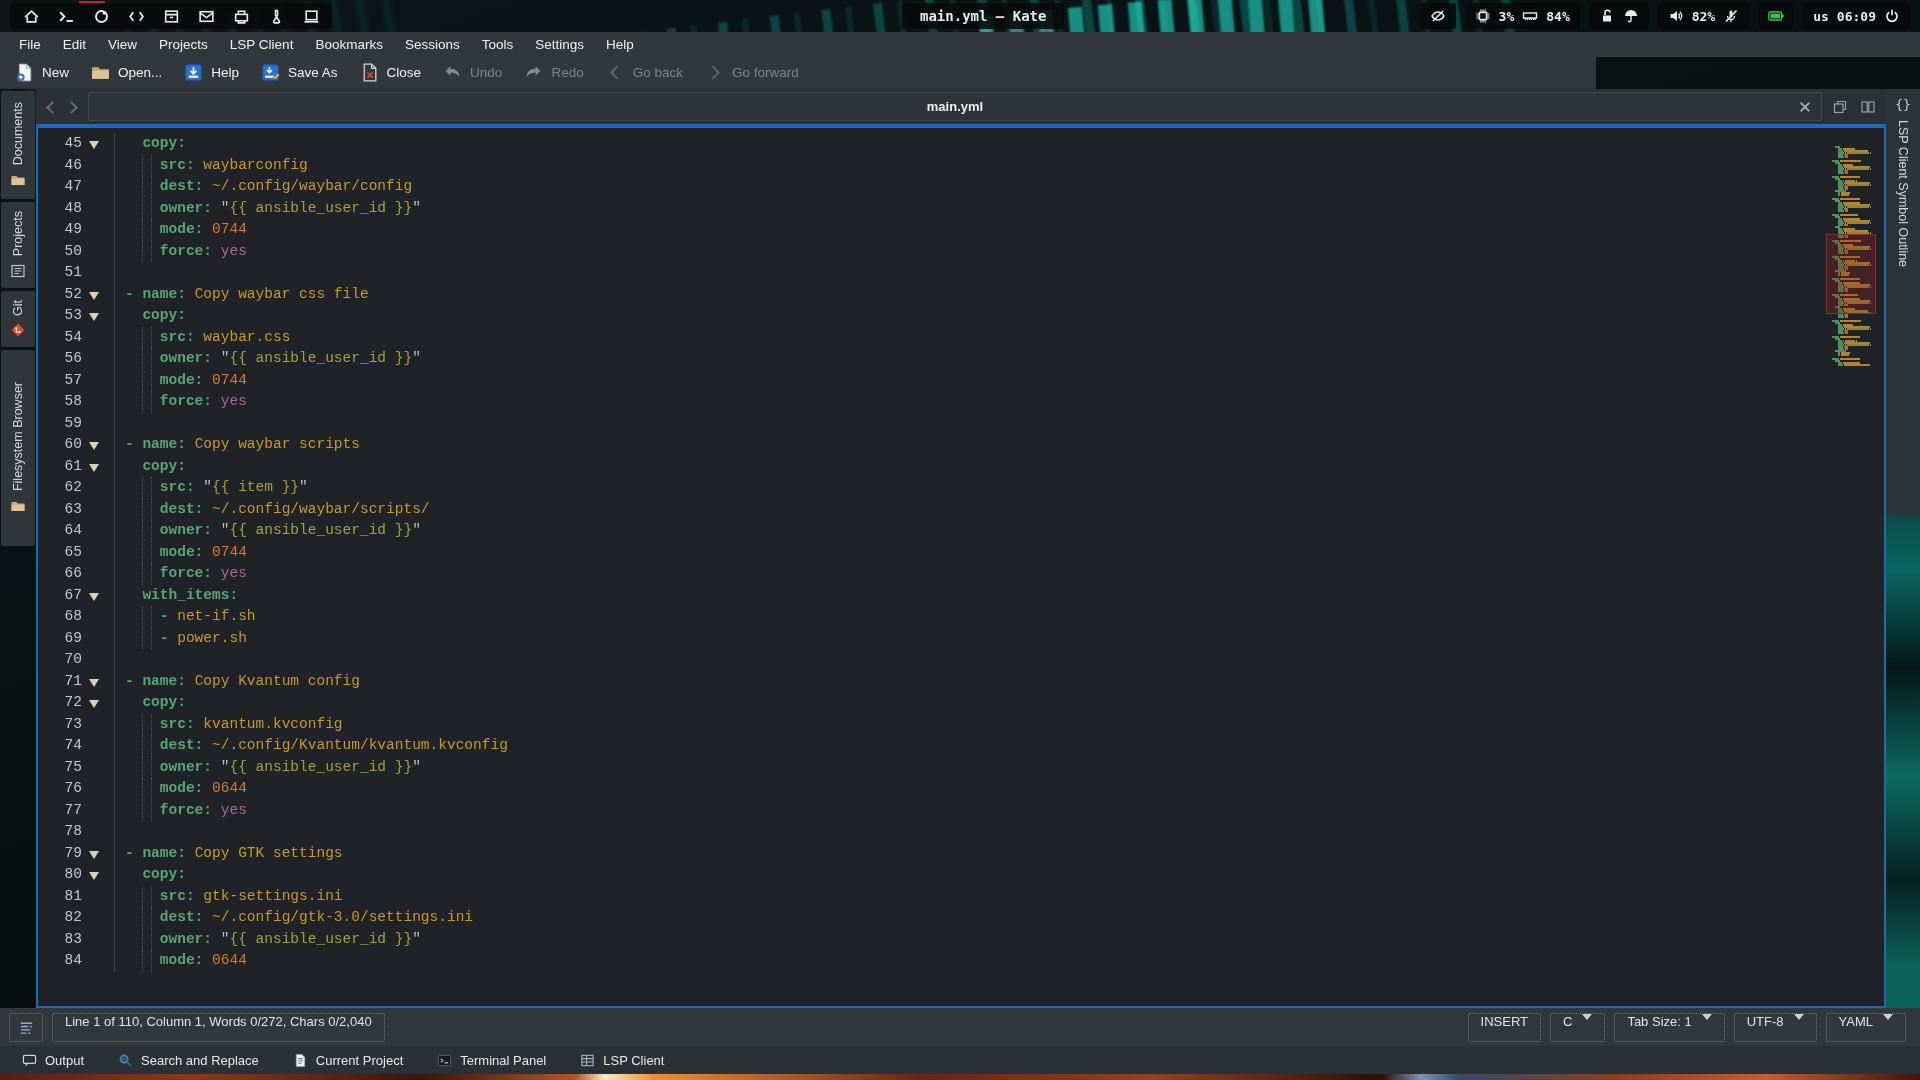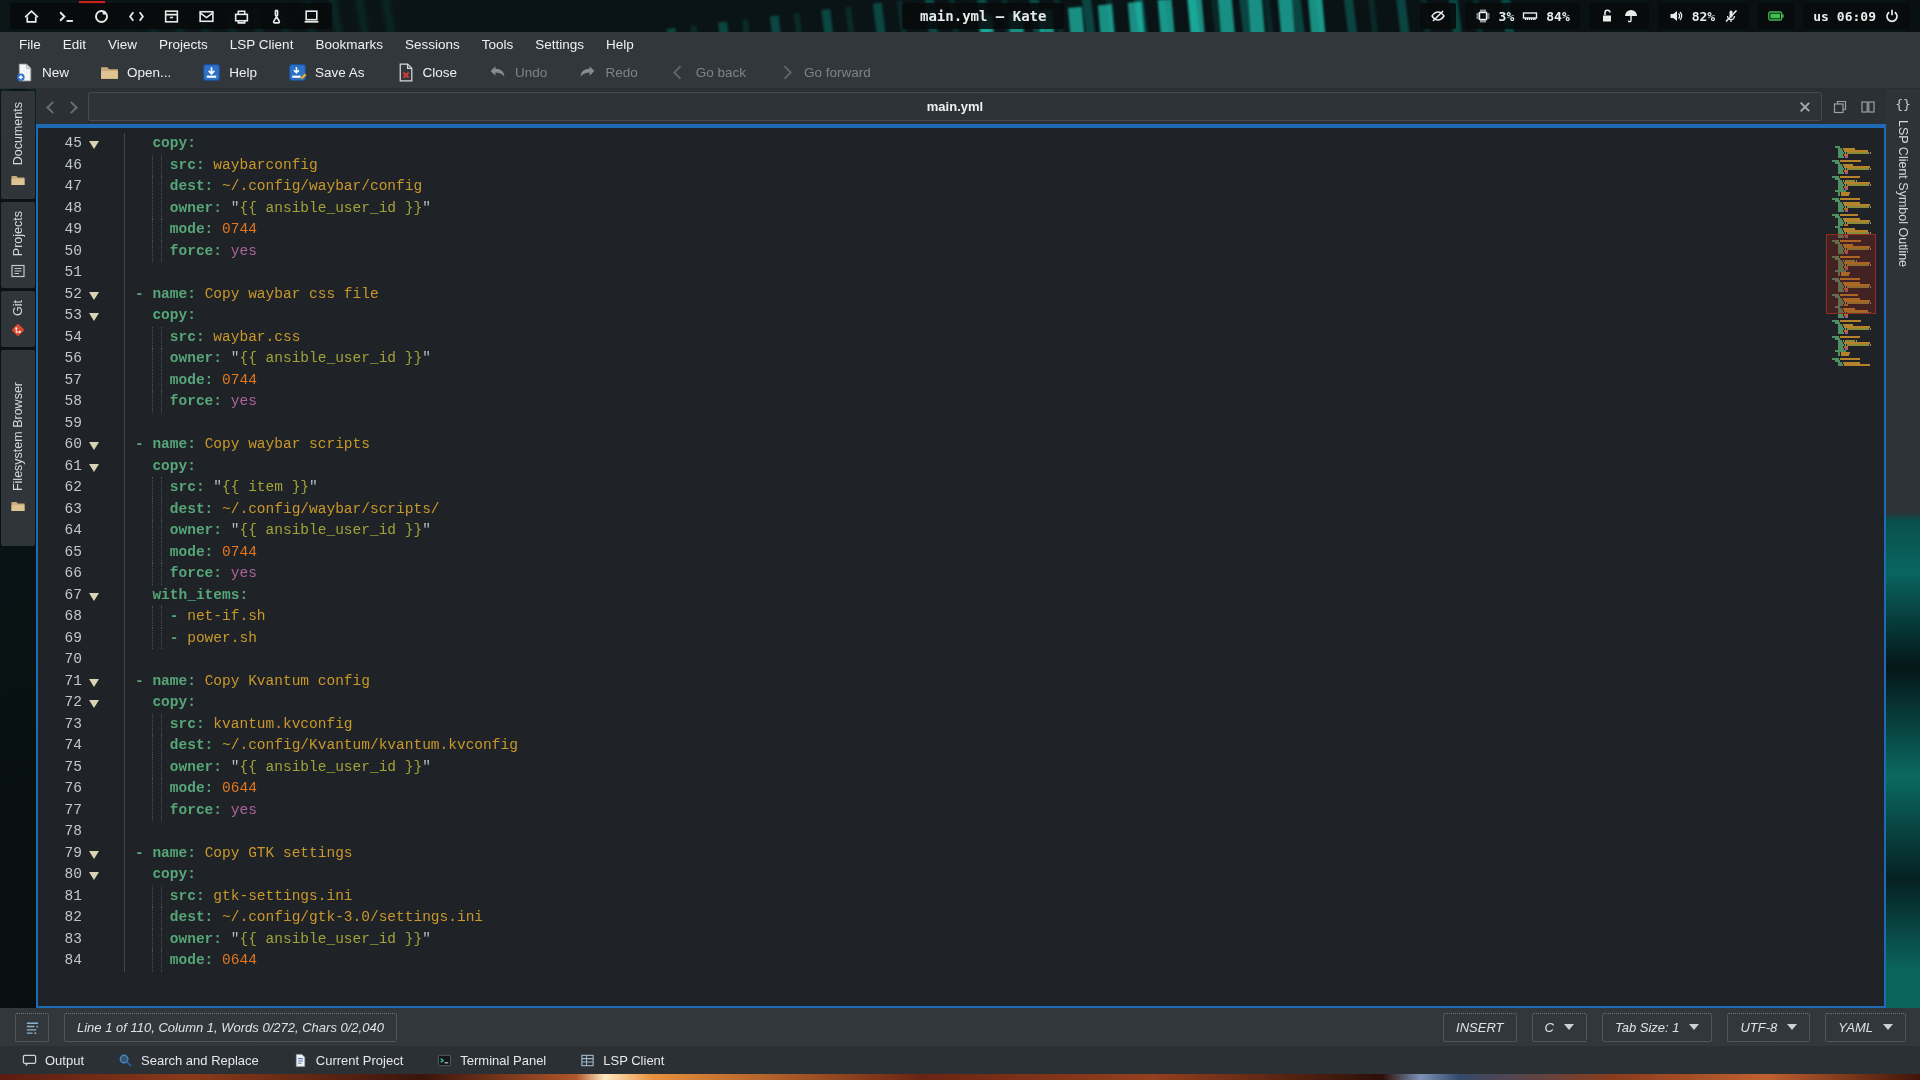"New" #toolbar { gap: 30px -> 21px; width: 1920px -> 1596px }
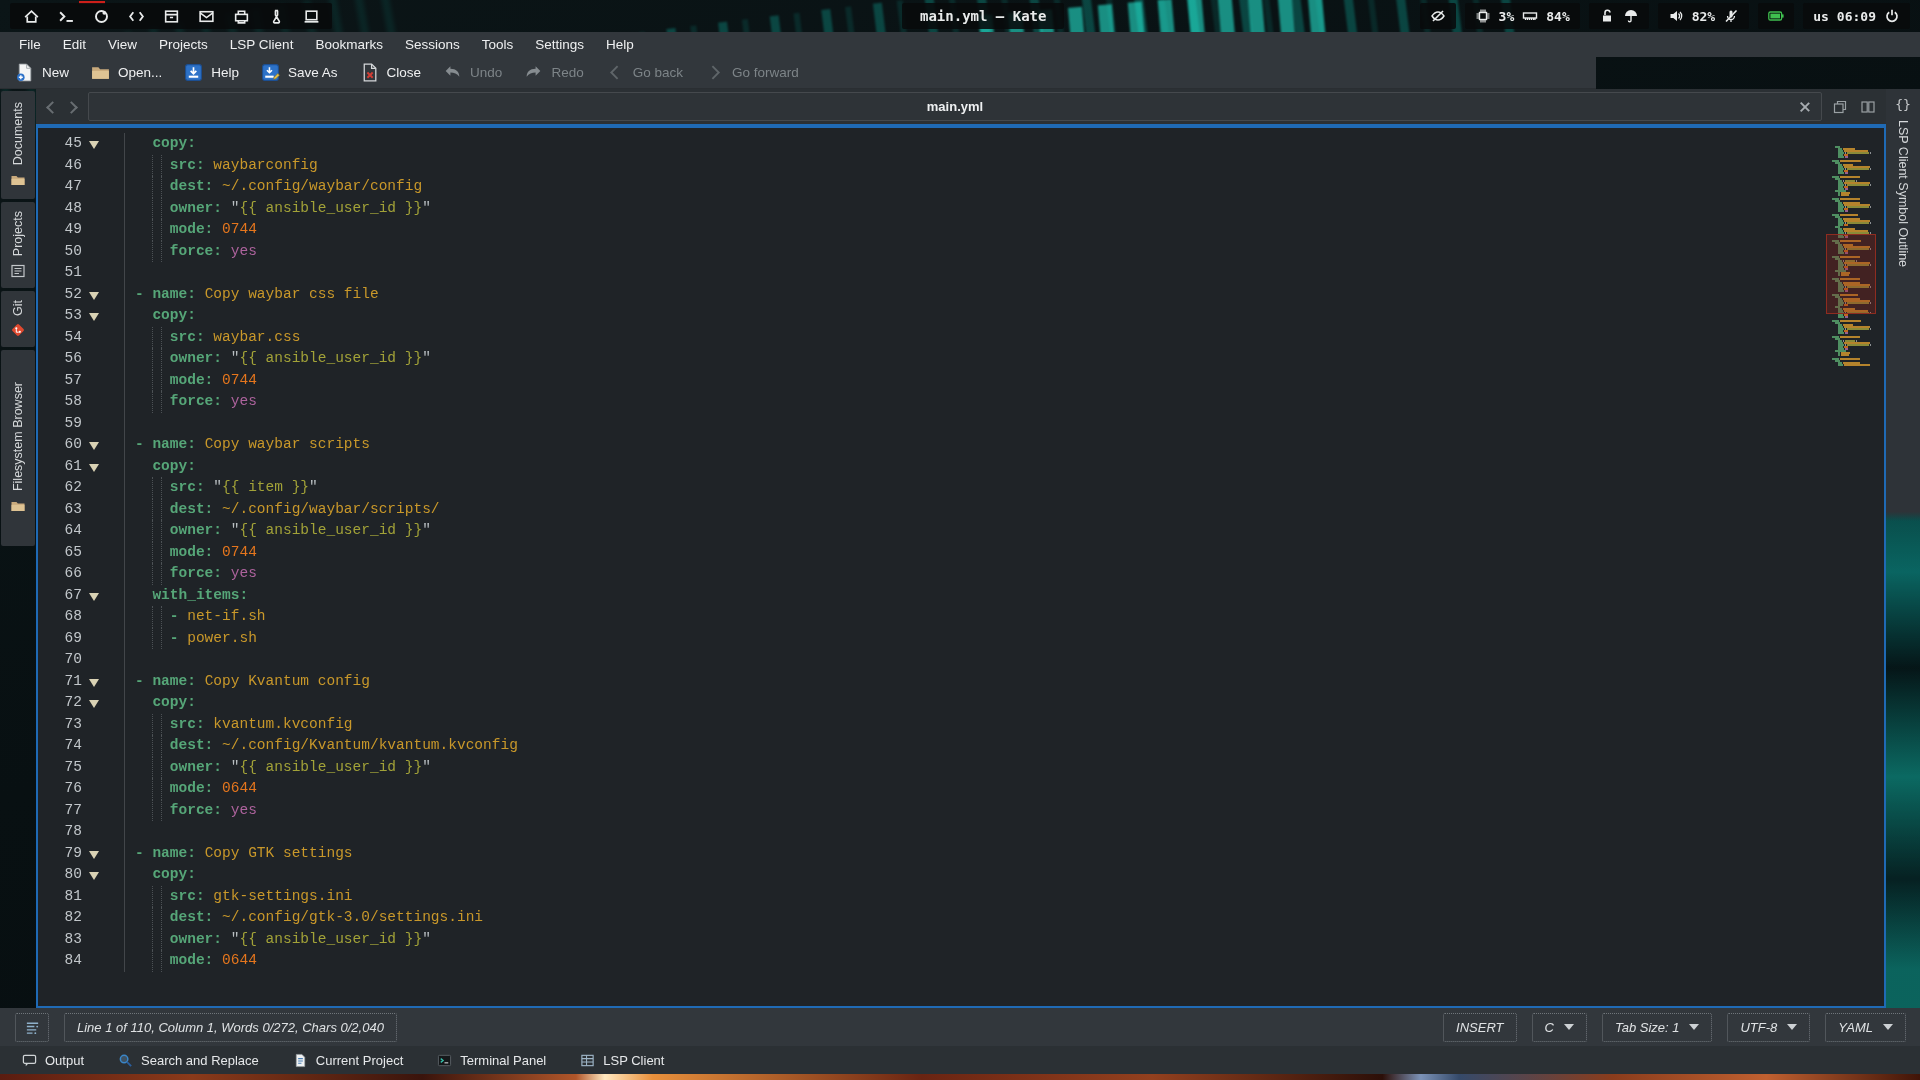"copy:" .cl .code { margin-left: 16px -> 6px }
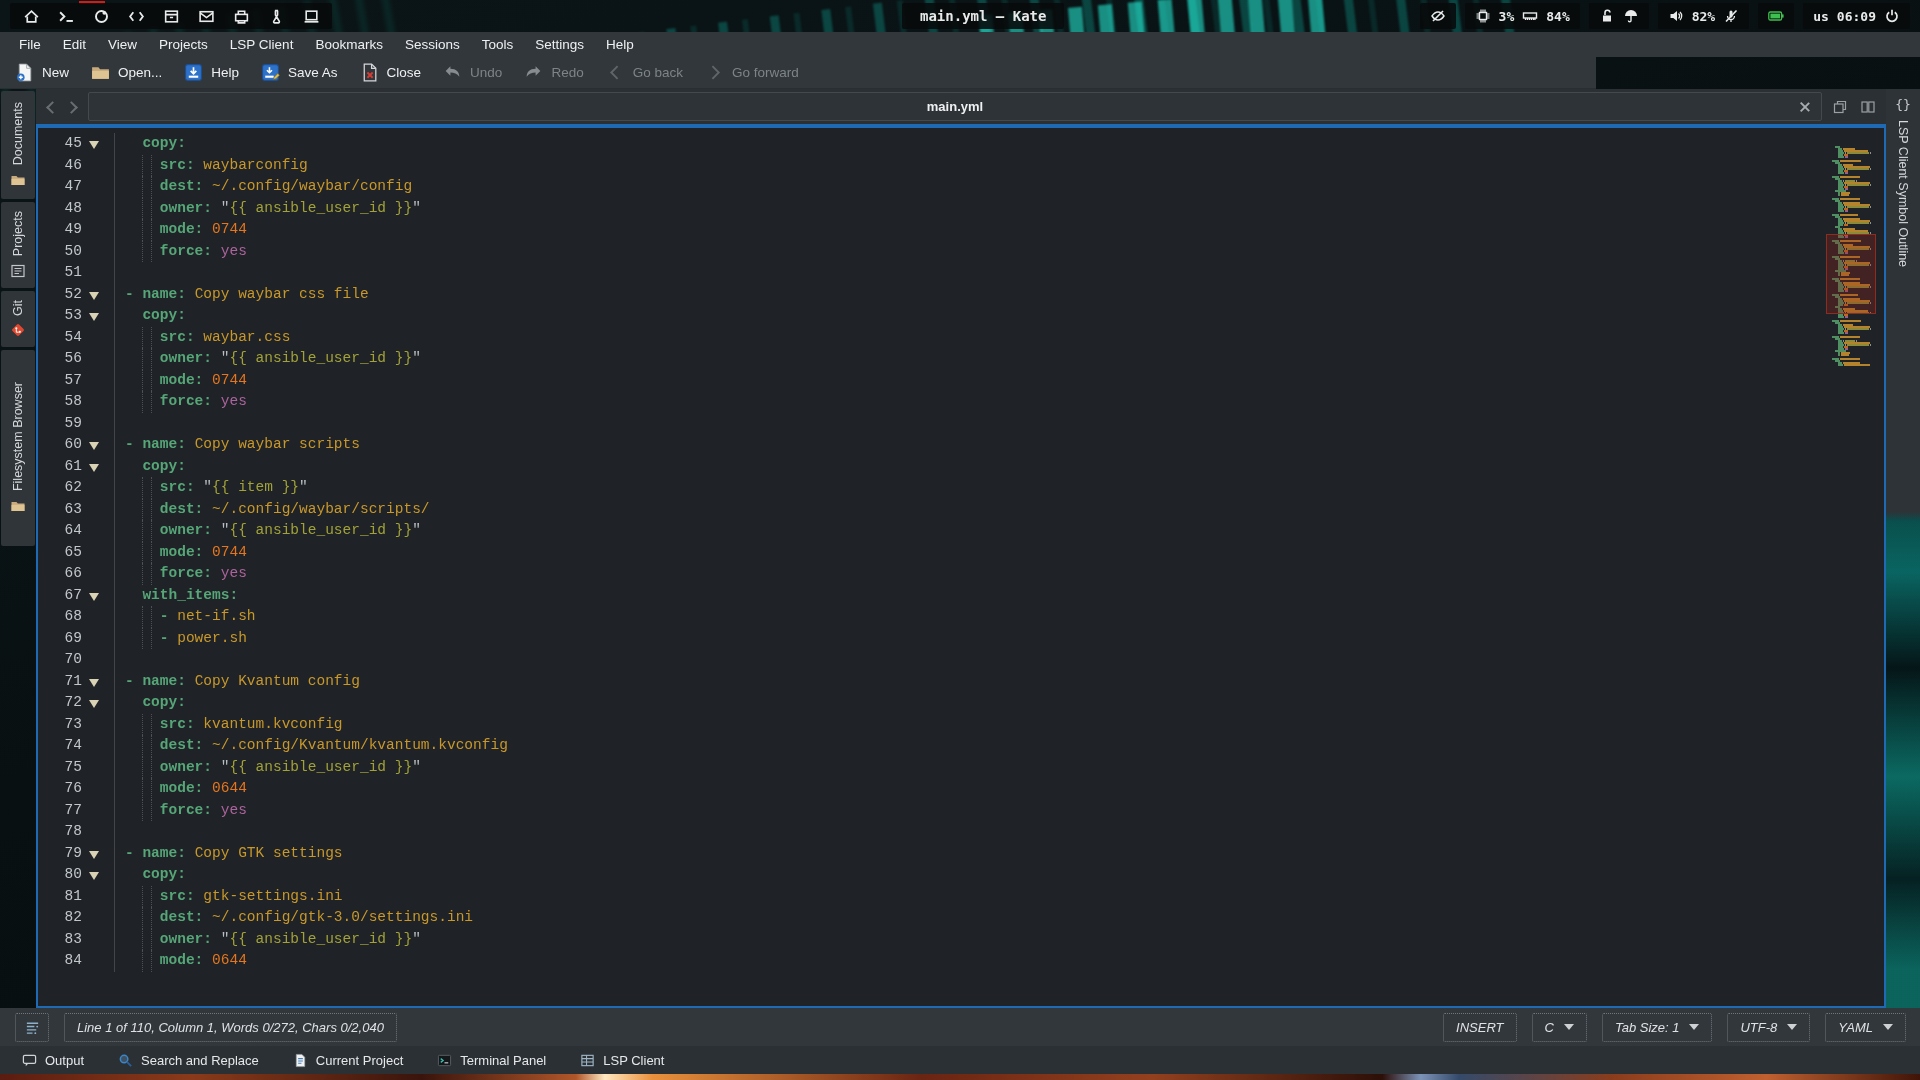"Line 1 of 110, Column" .dotbox { align-items: center -> none; font-style: italic -> none; margin-left: 15px -> 9px }
